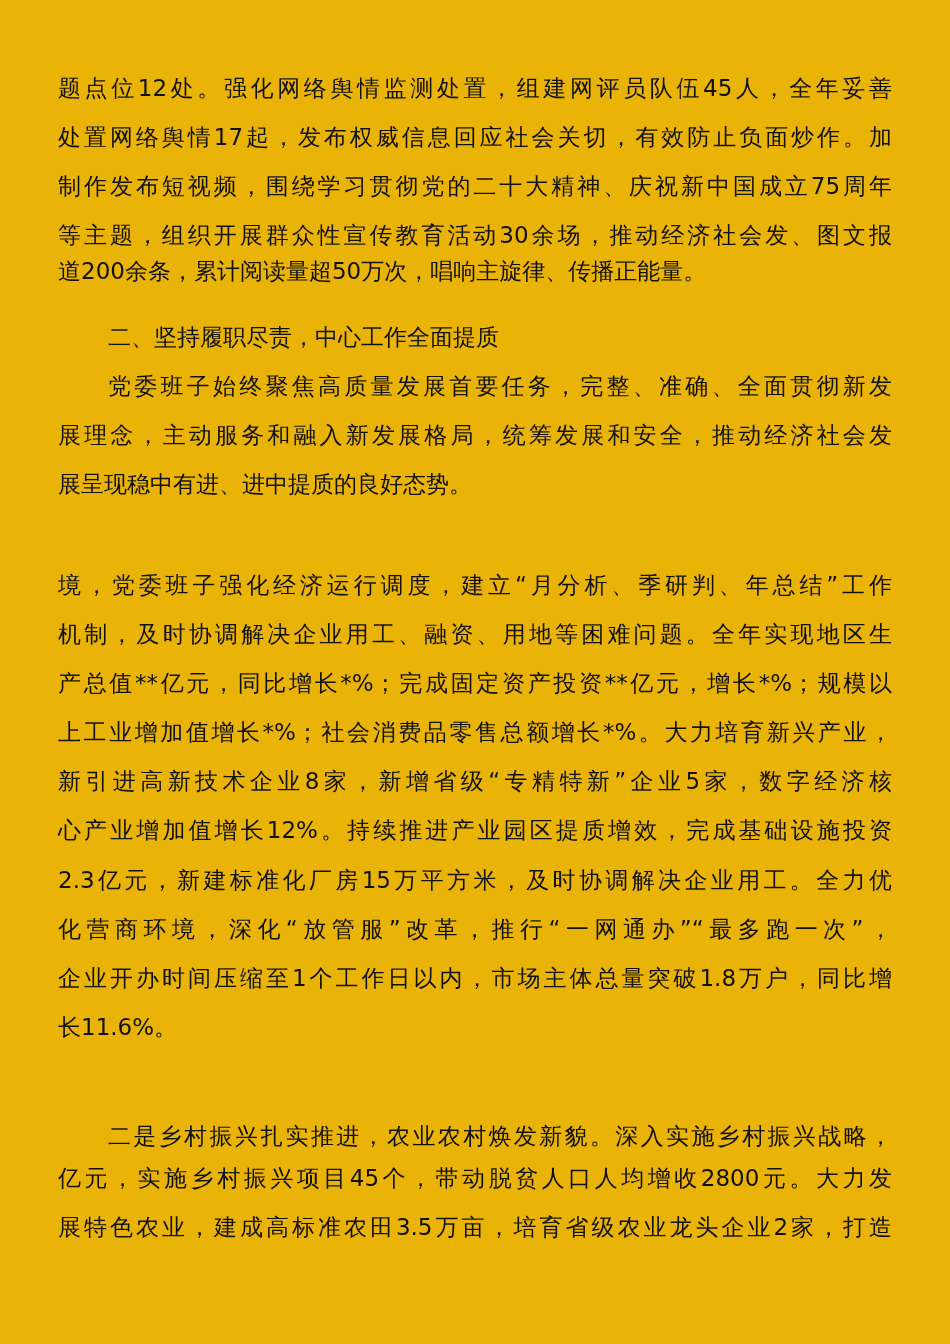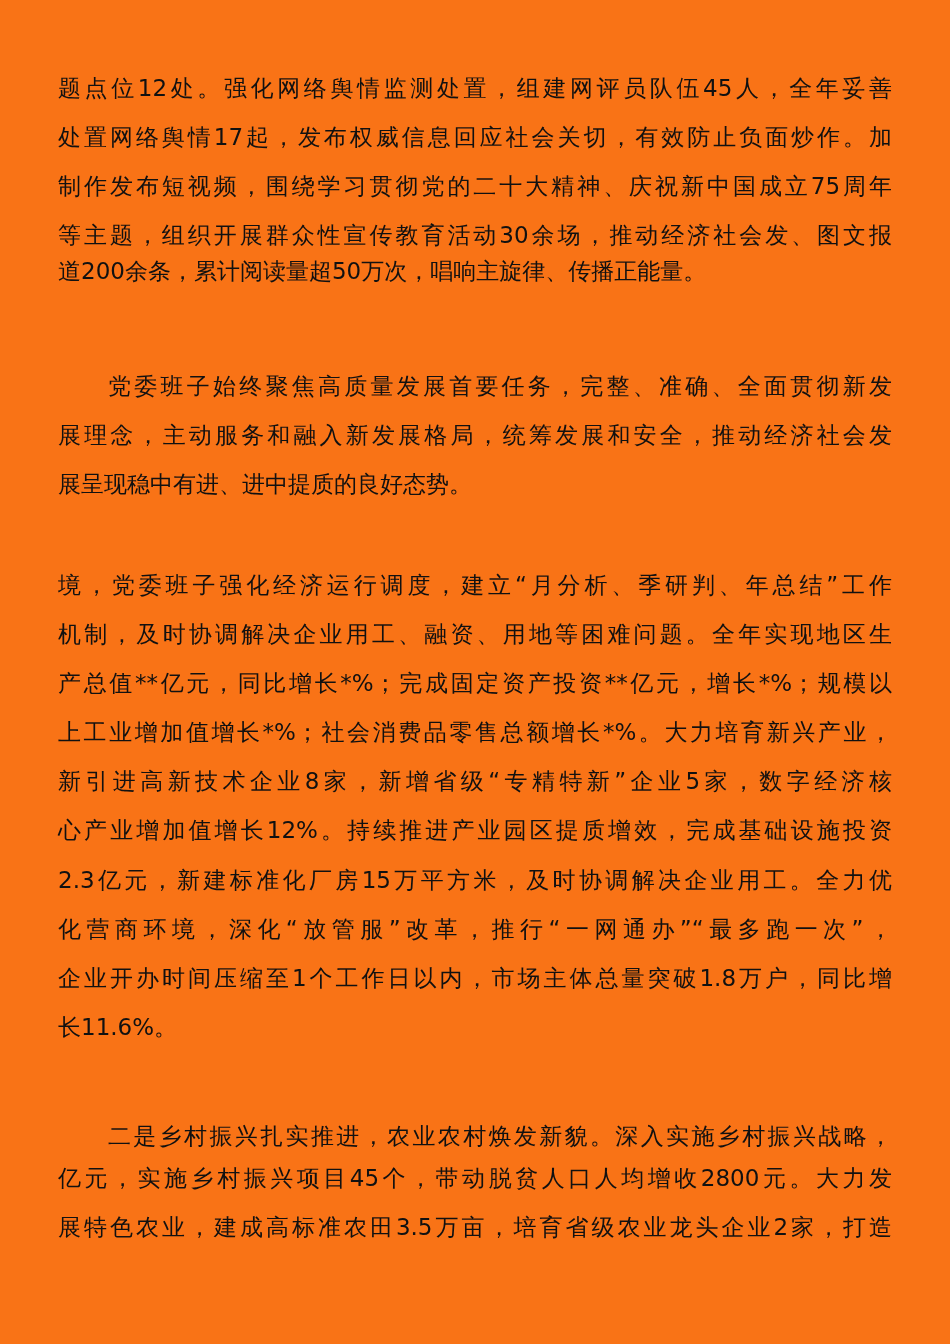"题点位12处。强化网络舆情监测处置，组建网评员队伍45人，全年妥善" .page { background: #f97316 -> #eab308 }
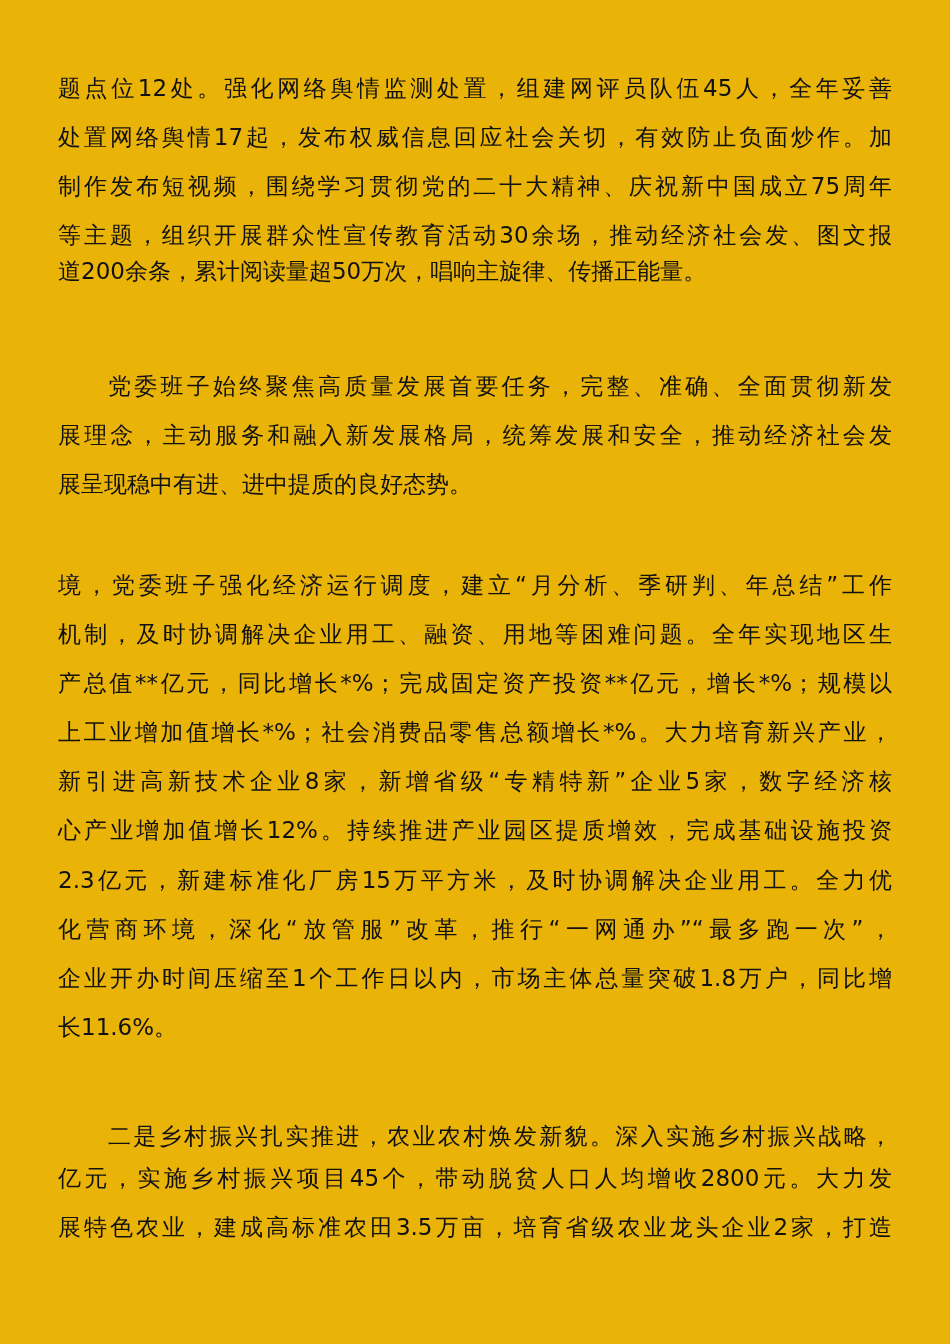"二、坚持履职尽责，中心工作全面提质" div.line { html: none -> <div>二、坚持履职尽责，中心工作全面提质</div> }
